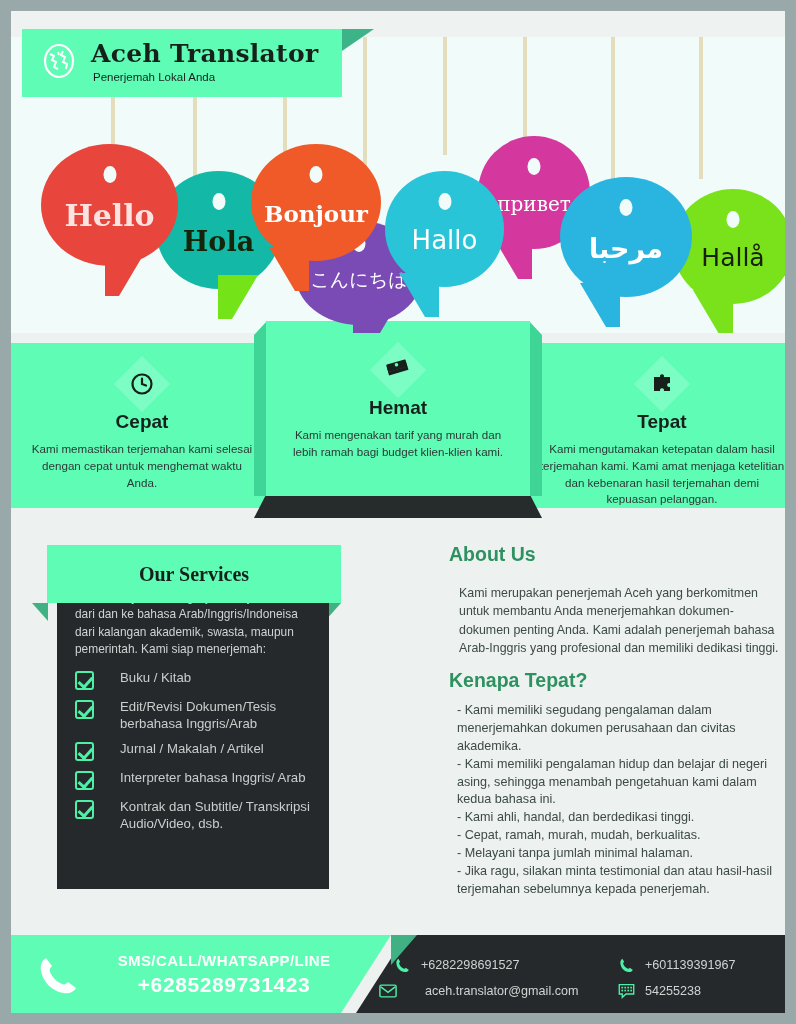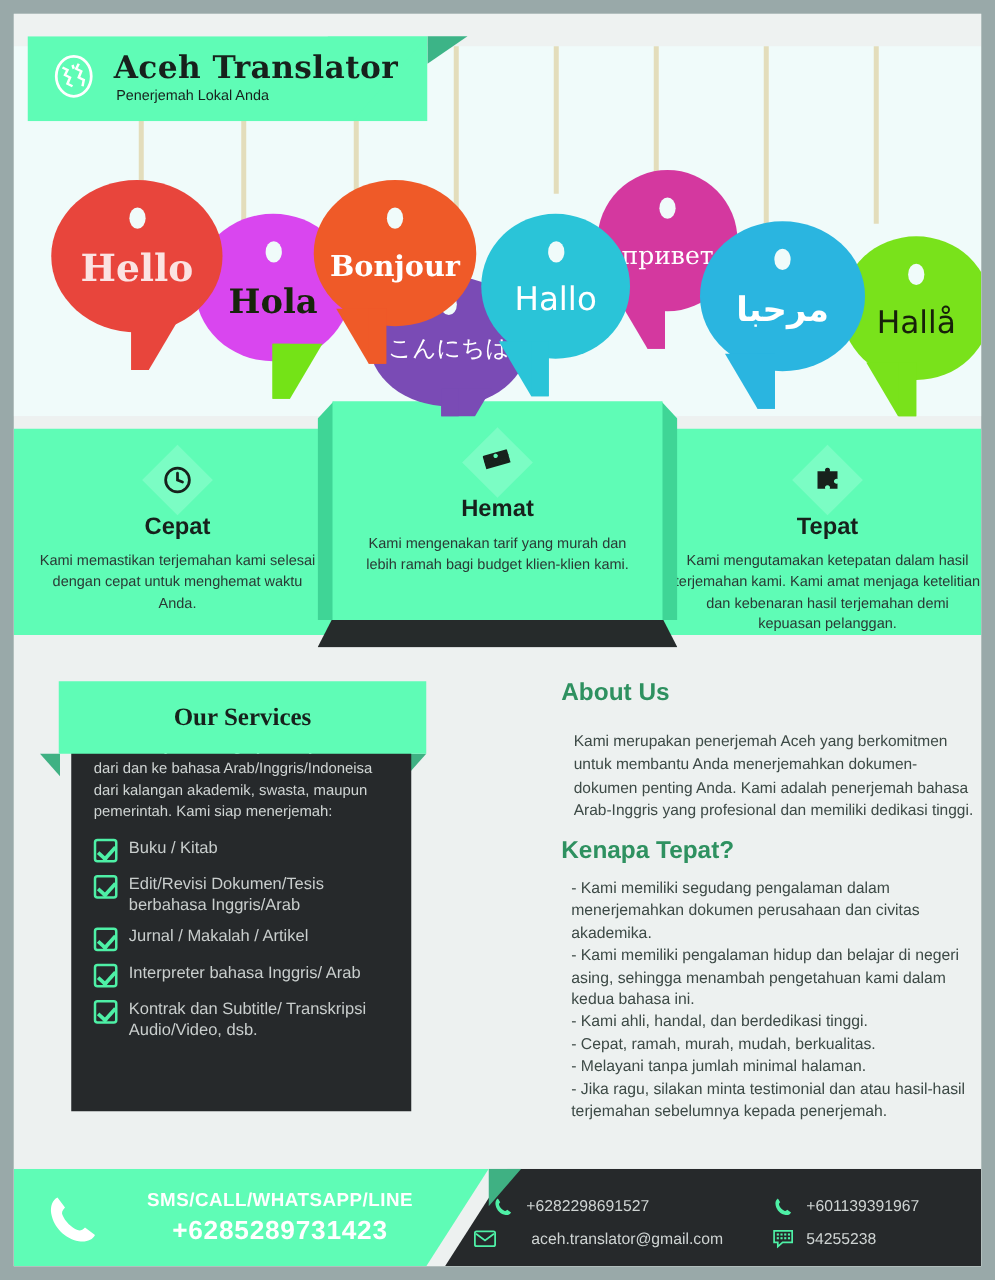"Hola" div.bubble { background: #d946ef -> #14b8a6 }
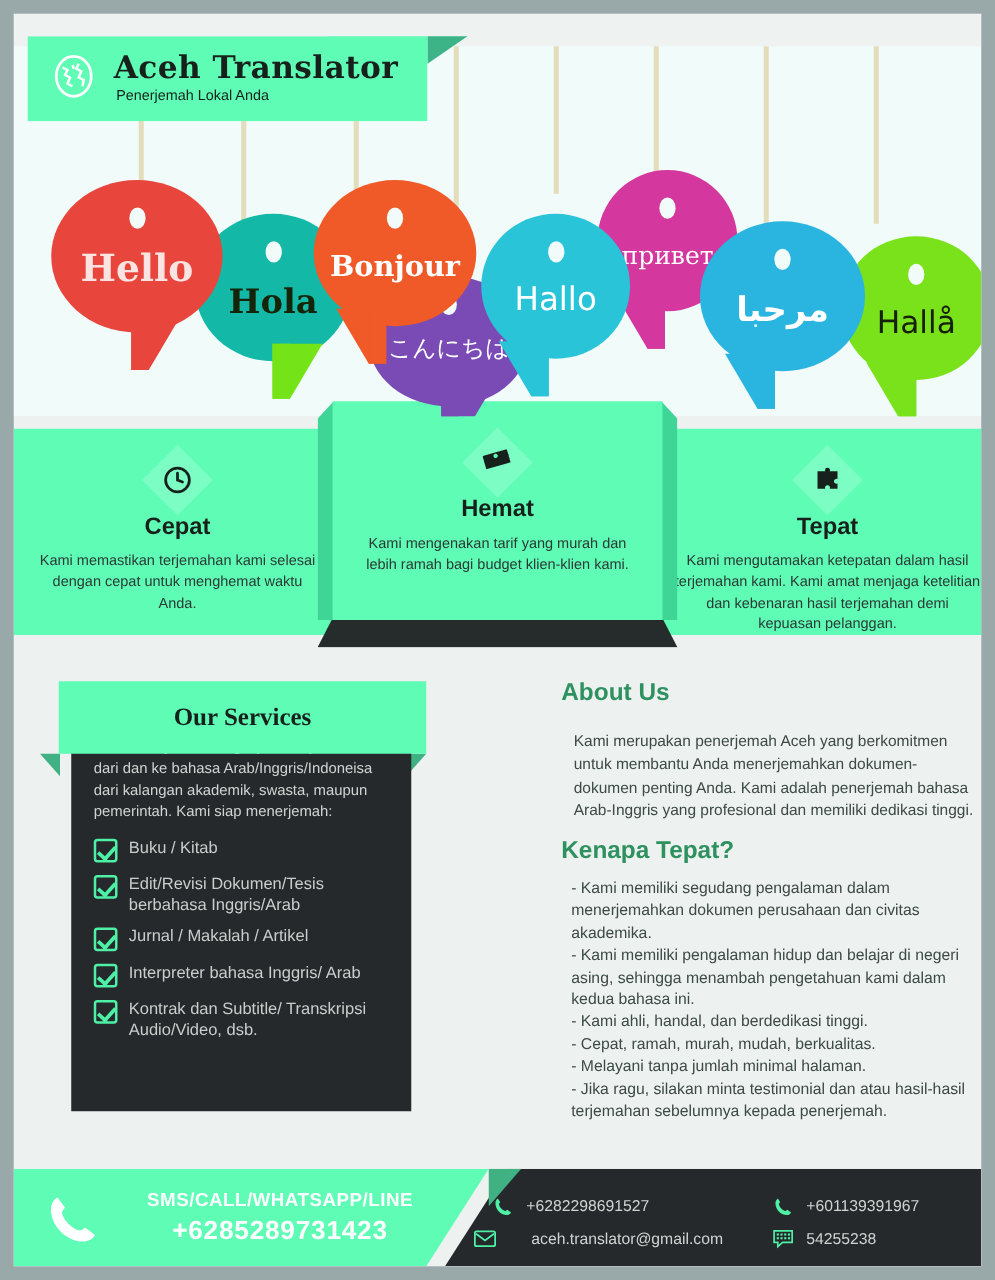"Buku / Kitab" .svc-item { gap: 9px -> 26px }
